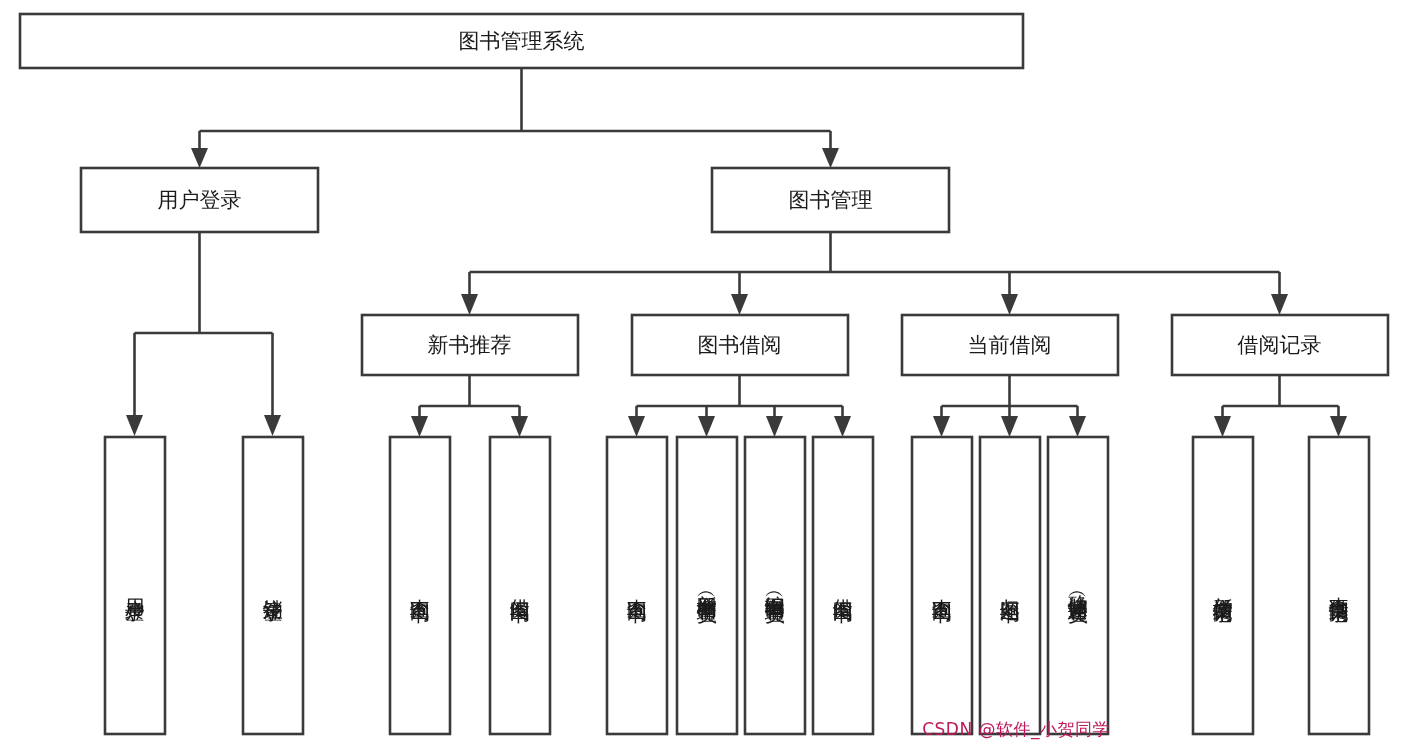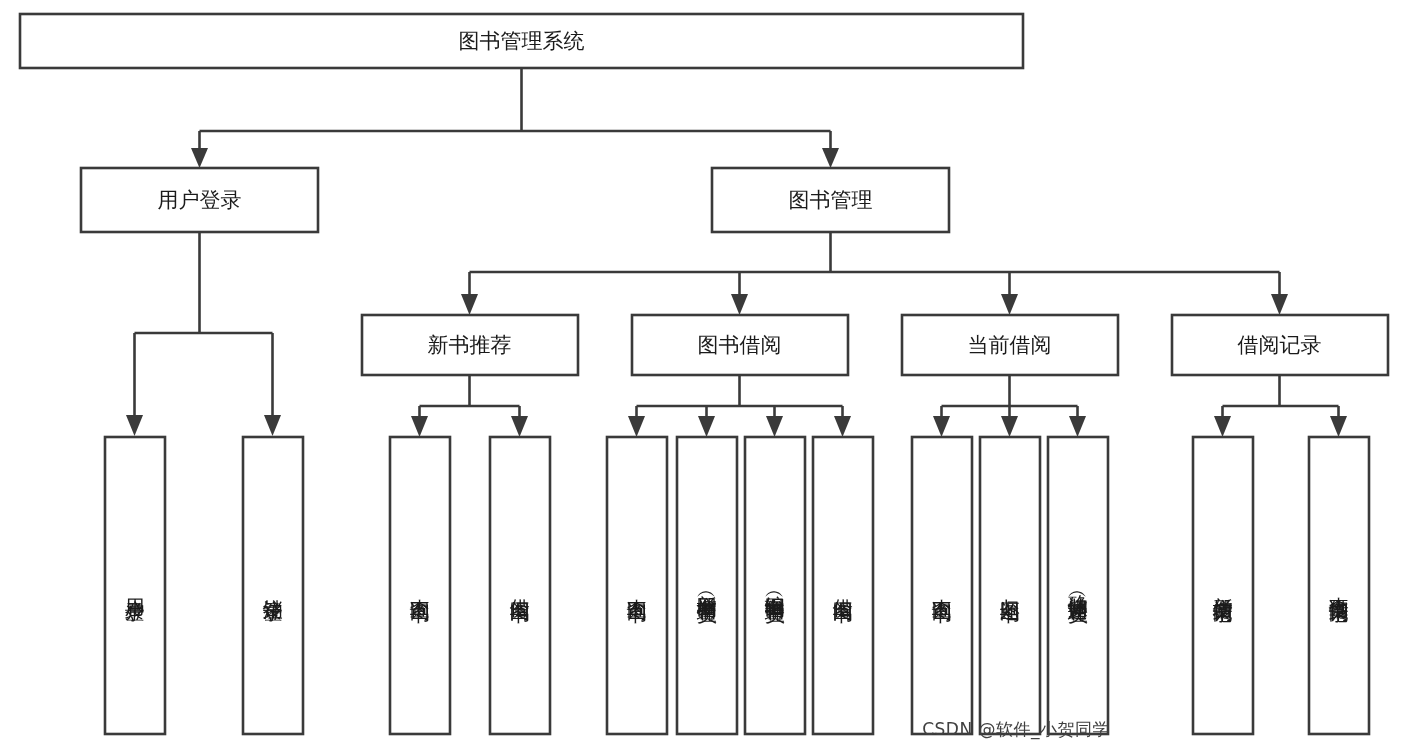"CSDN @软件_小贺同学" .watermark { color: #404040 -> #be185d }
